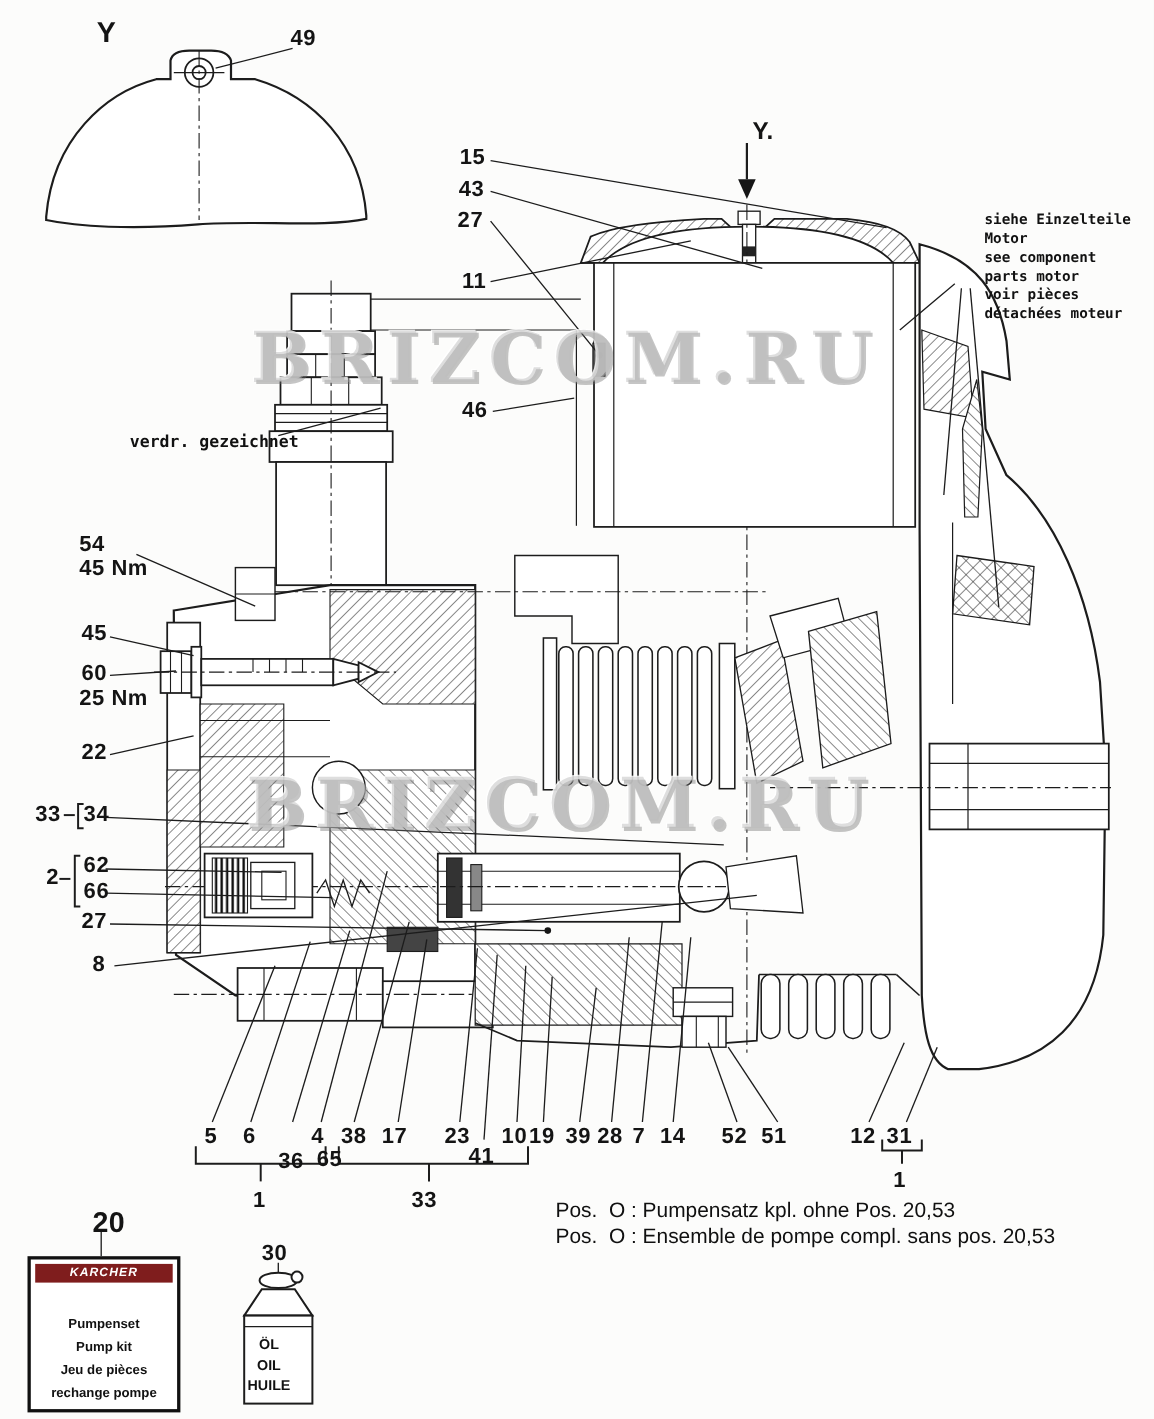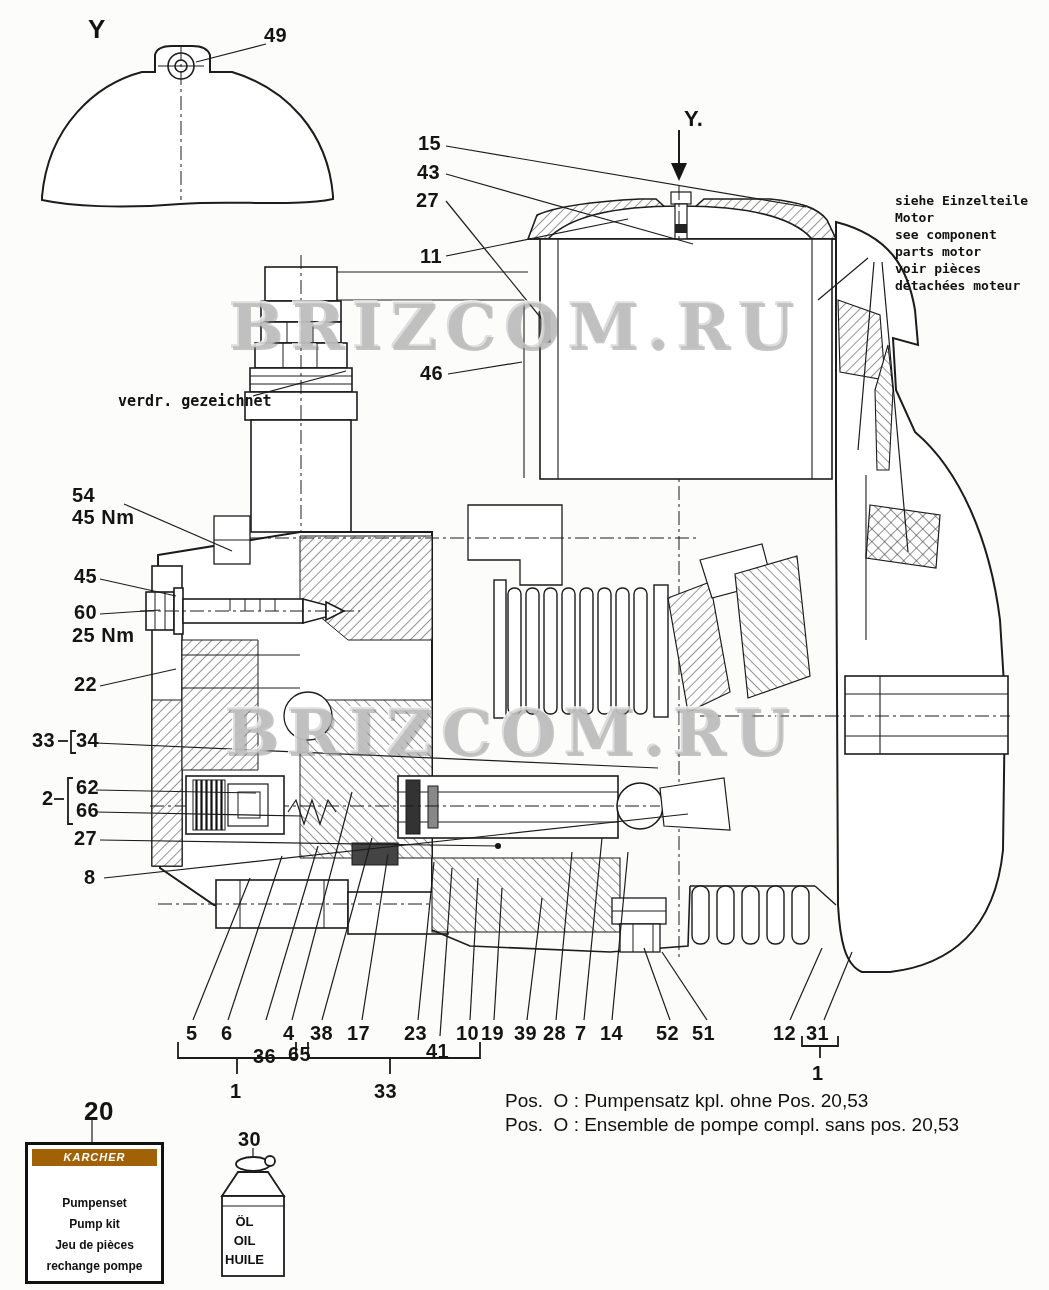"KARCHER" .kit-band { background: #a16207 -> #7f1d1d }
